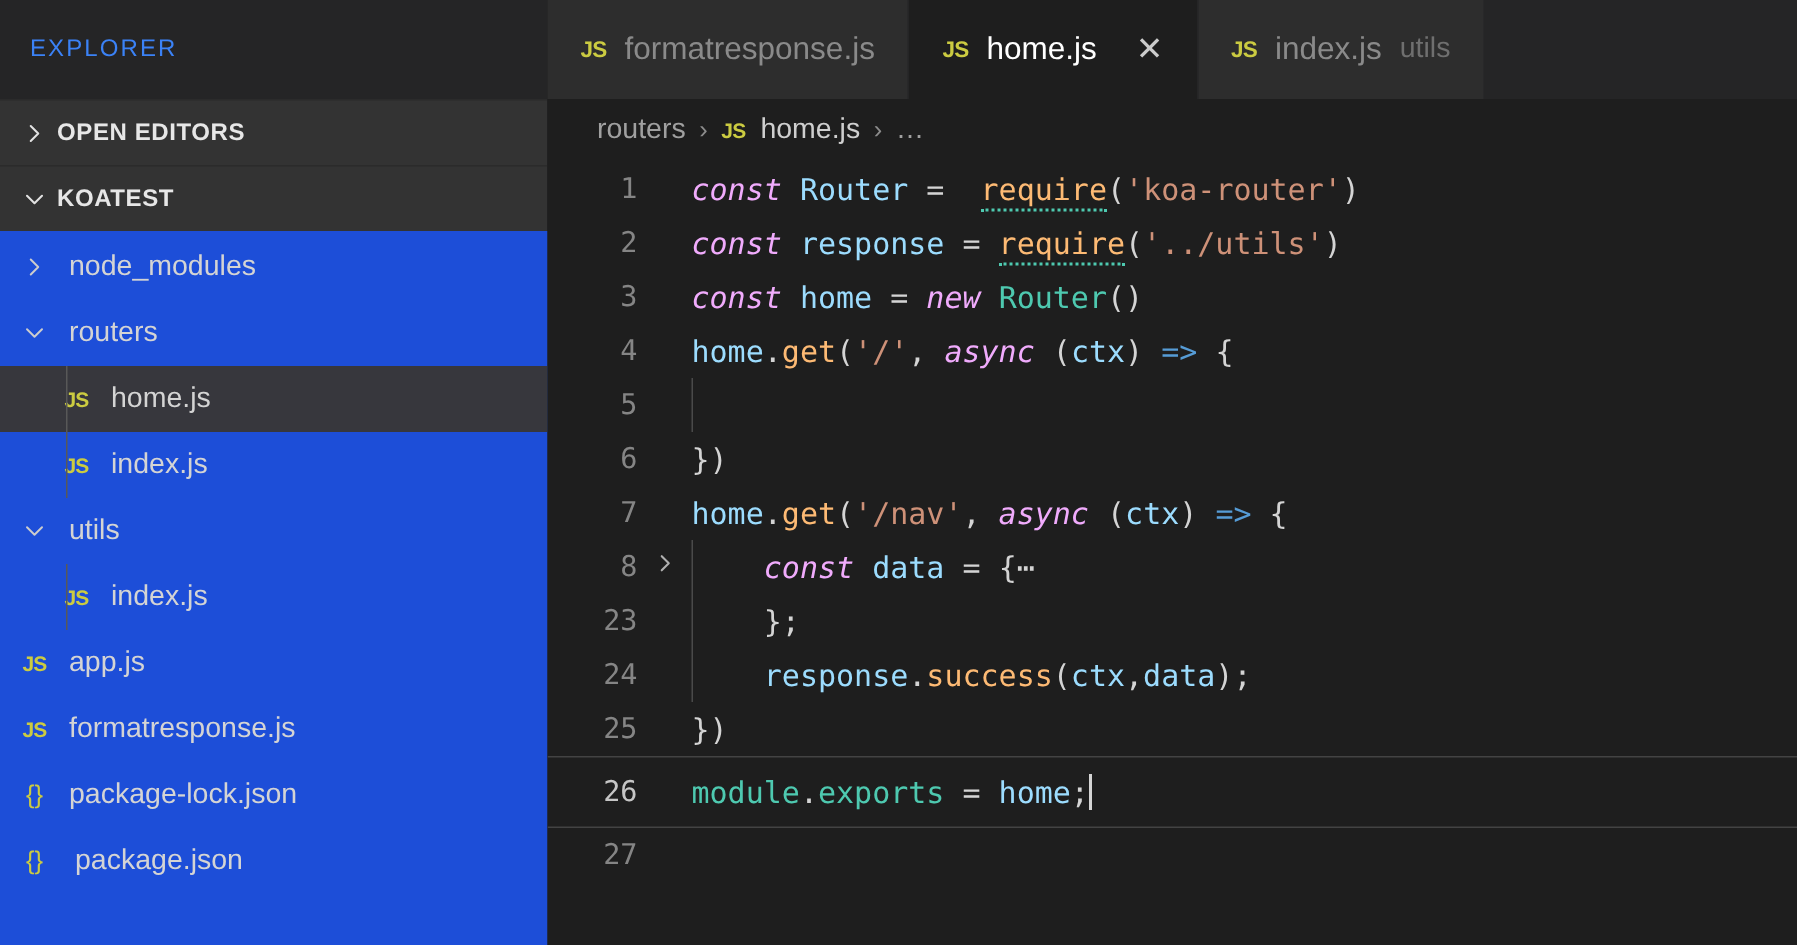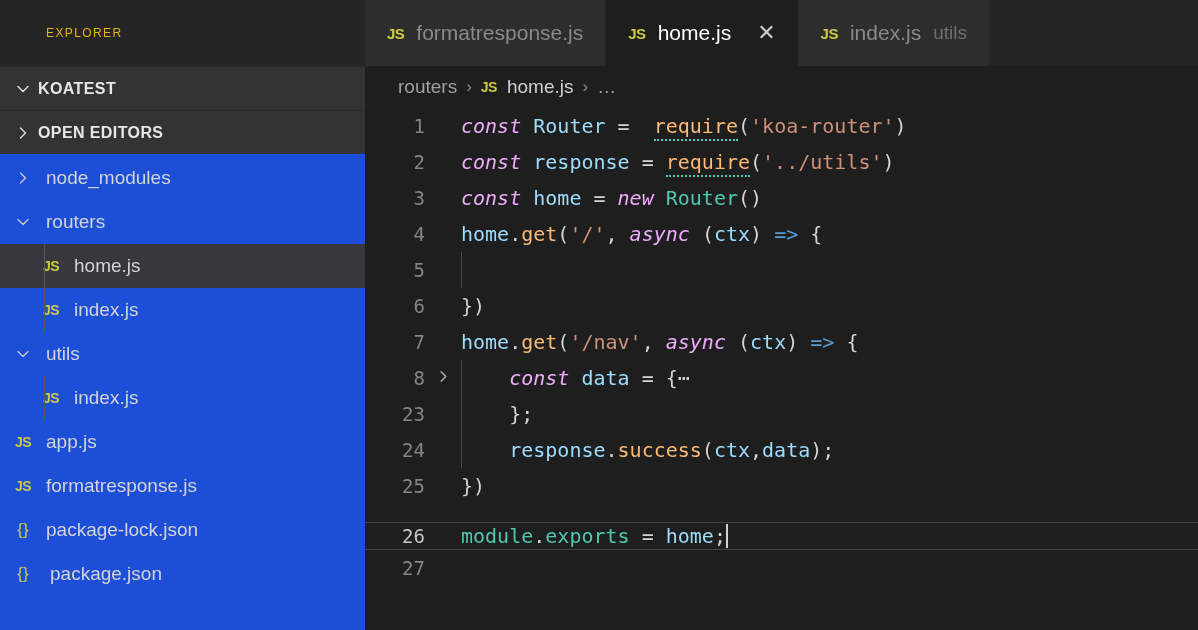"EXPLORER" #sidebar-title { color: #eab308 -> #3b82f6; font-size: 12px -> 16px; padding-left: 46px -> 20px }
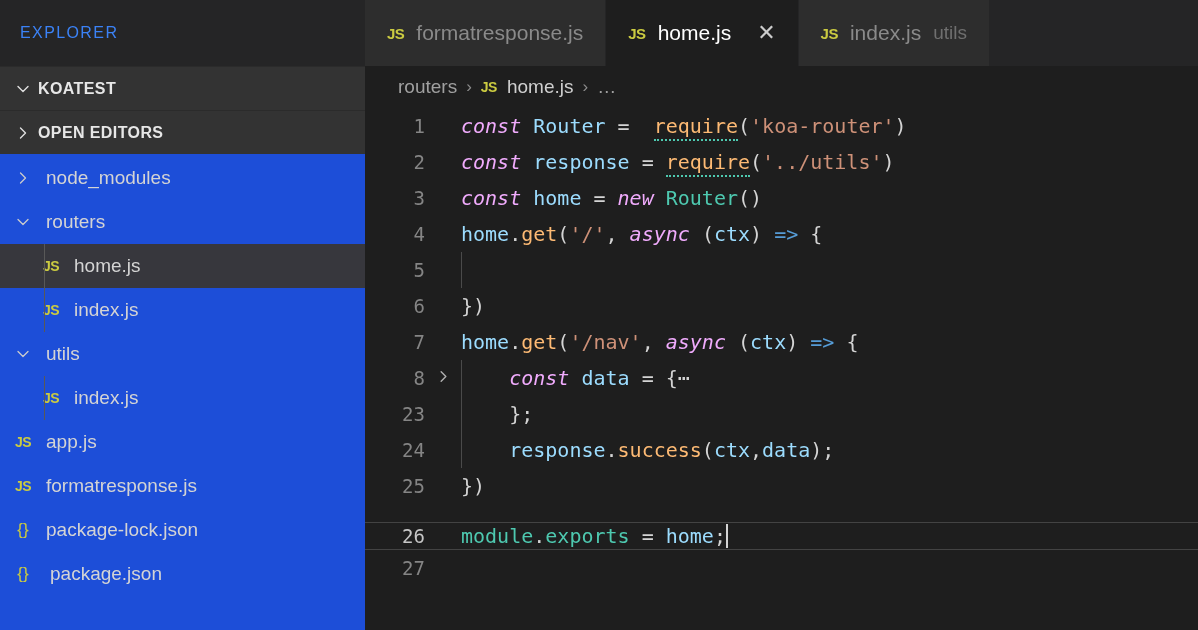"KOATEST" div.section-header { order: before "OPEN EDITORS" -> after "OPEN EDITORS" }
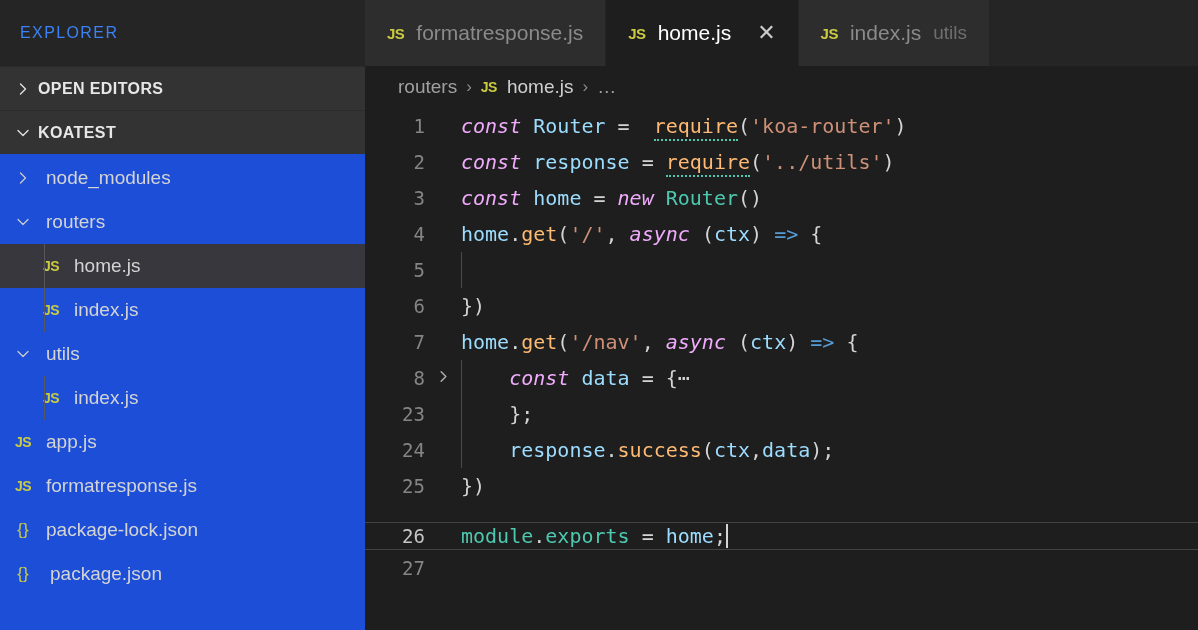"26" .code-line.active-line { height: 28px -> 48px; margin-top: 18px -> none }
